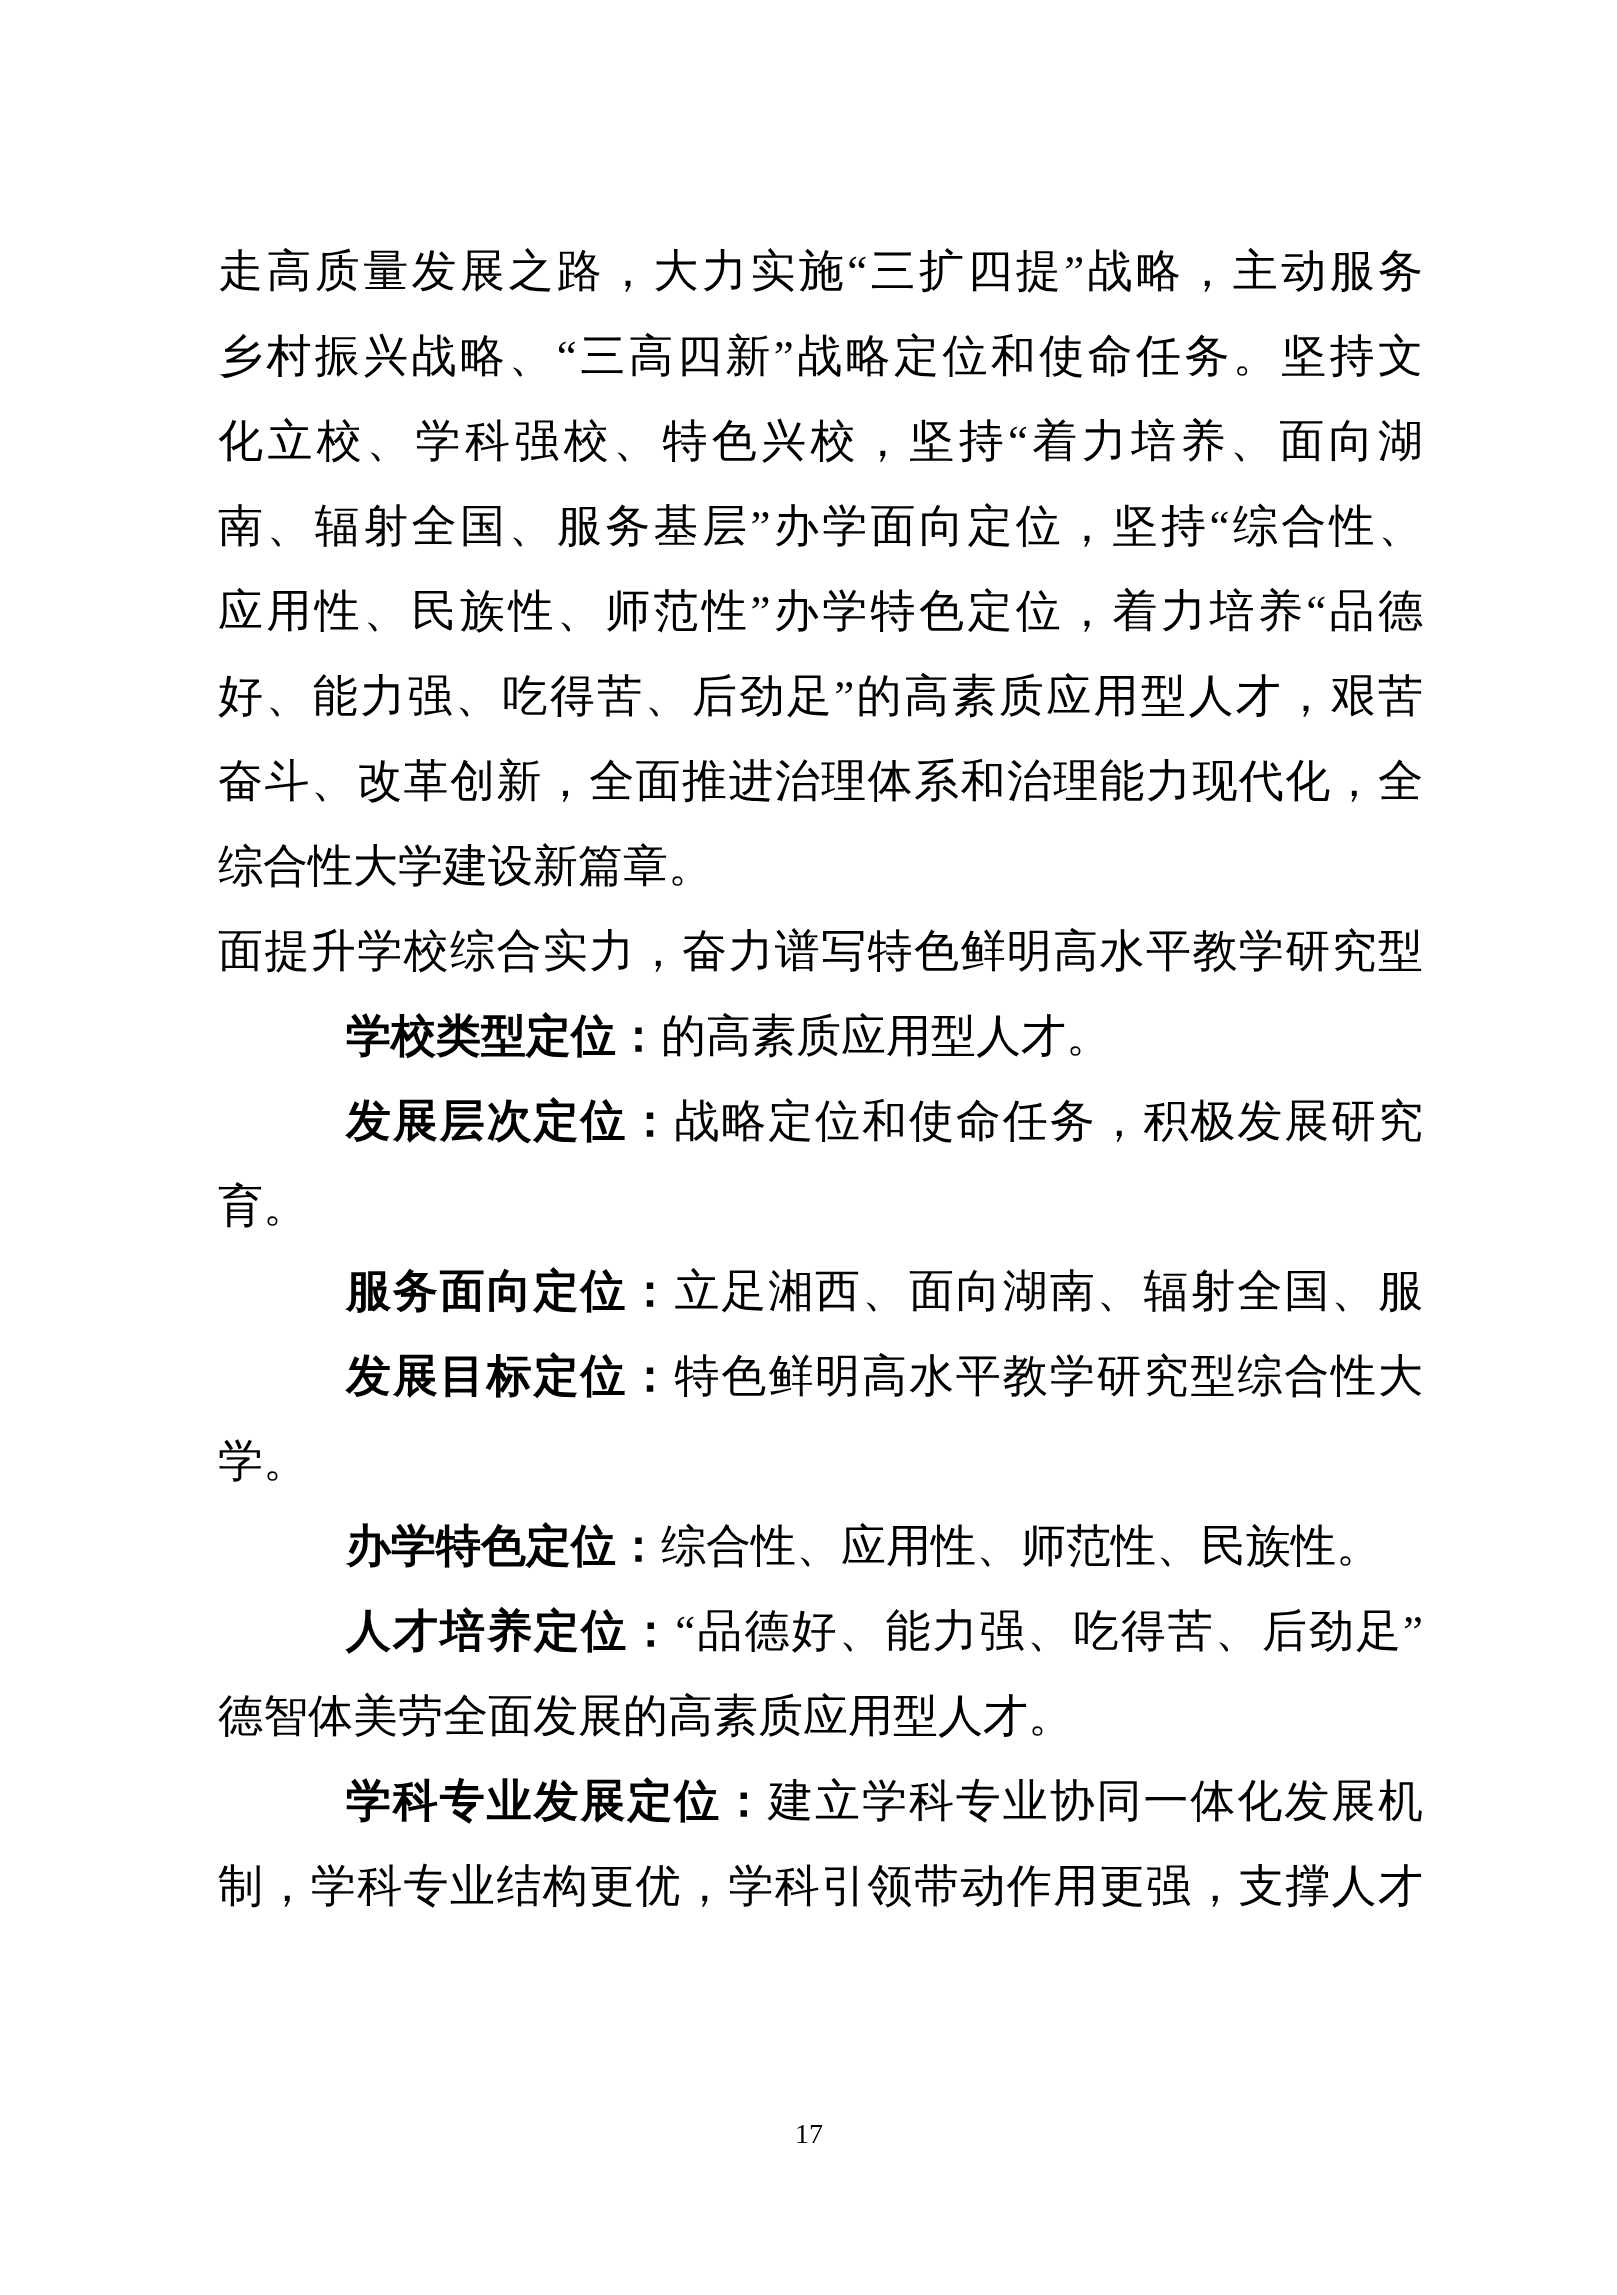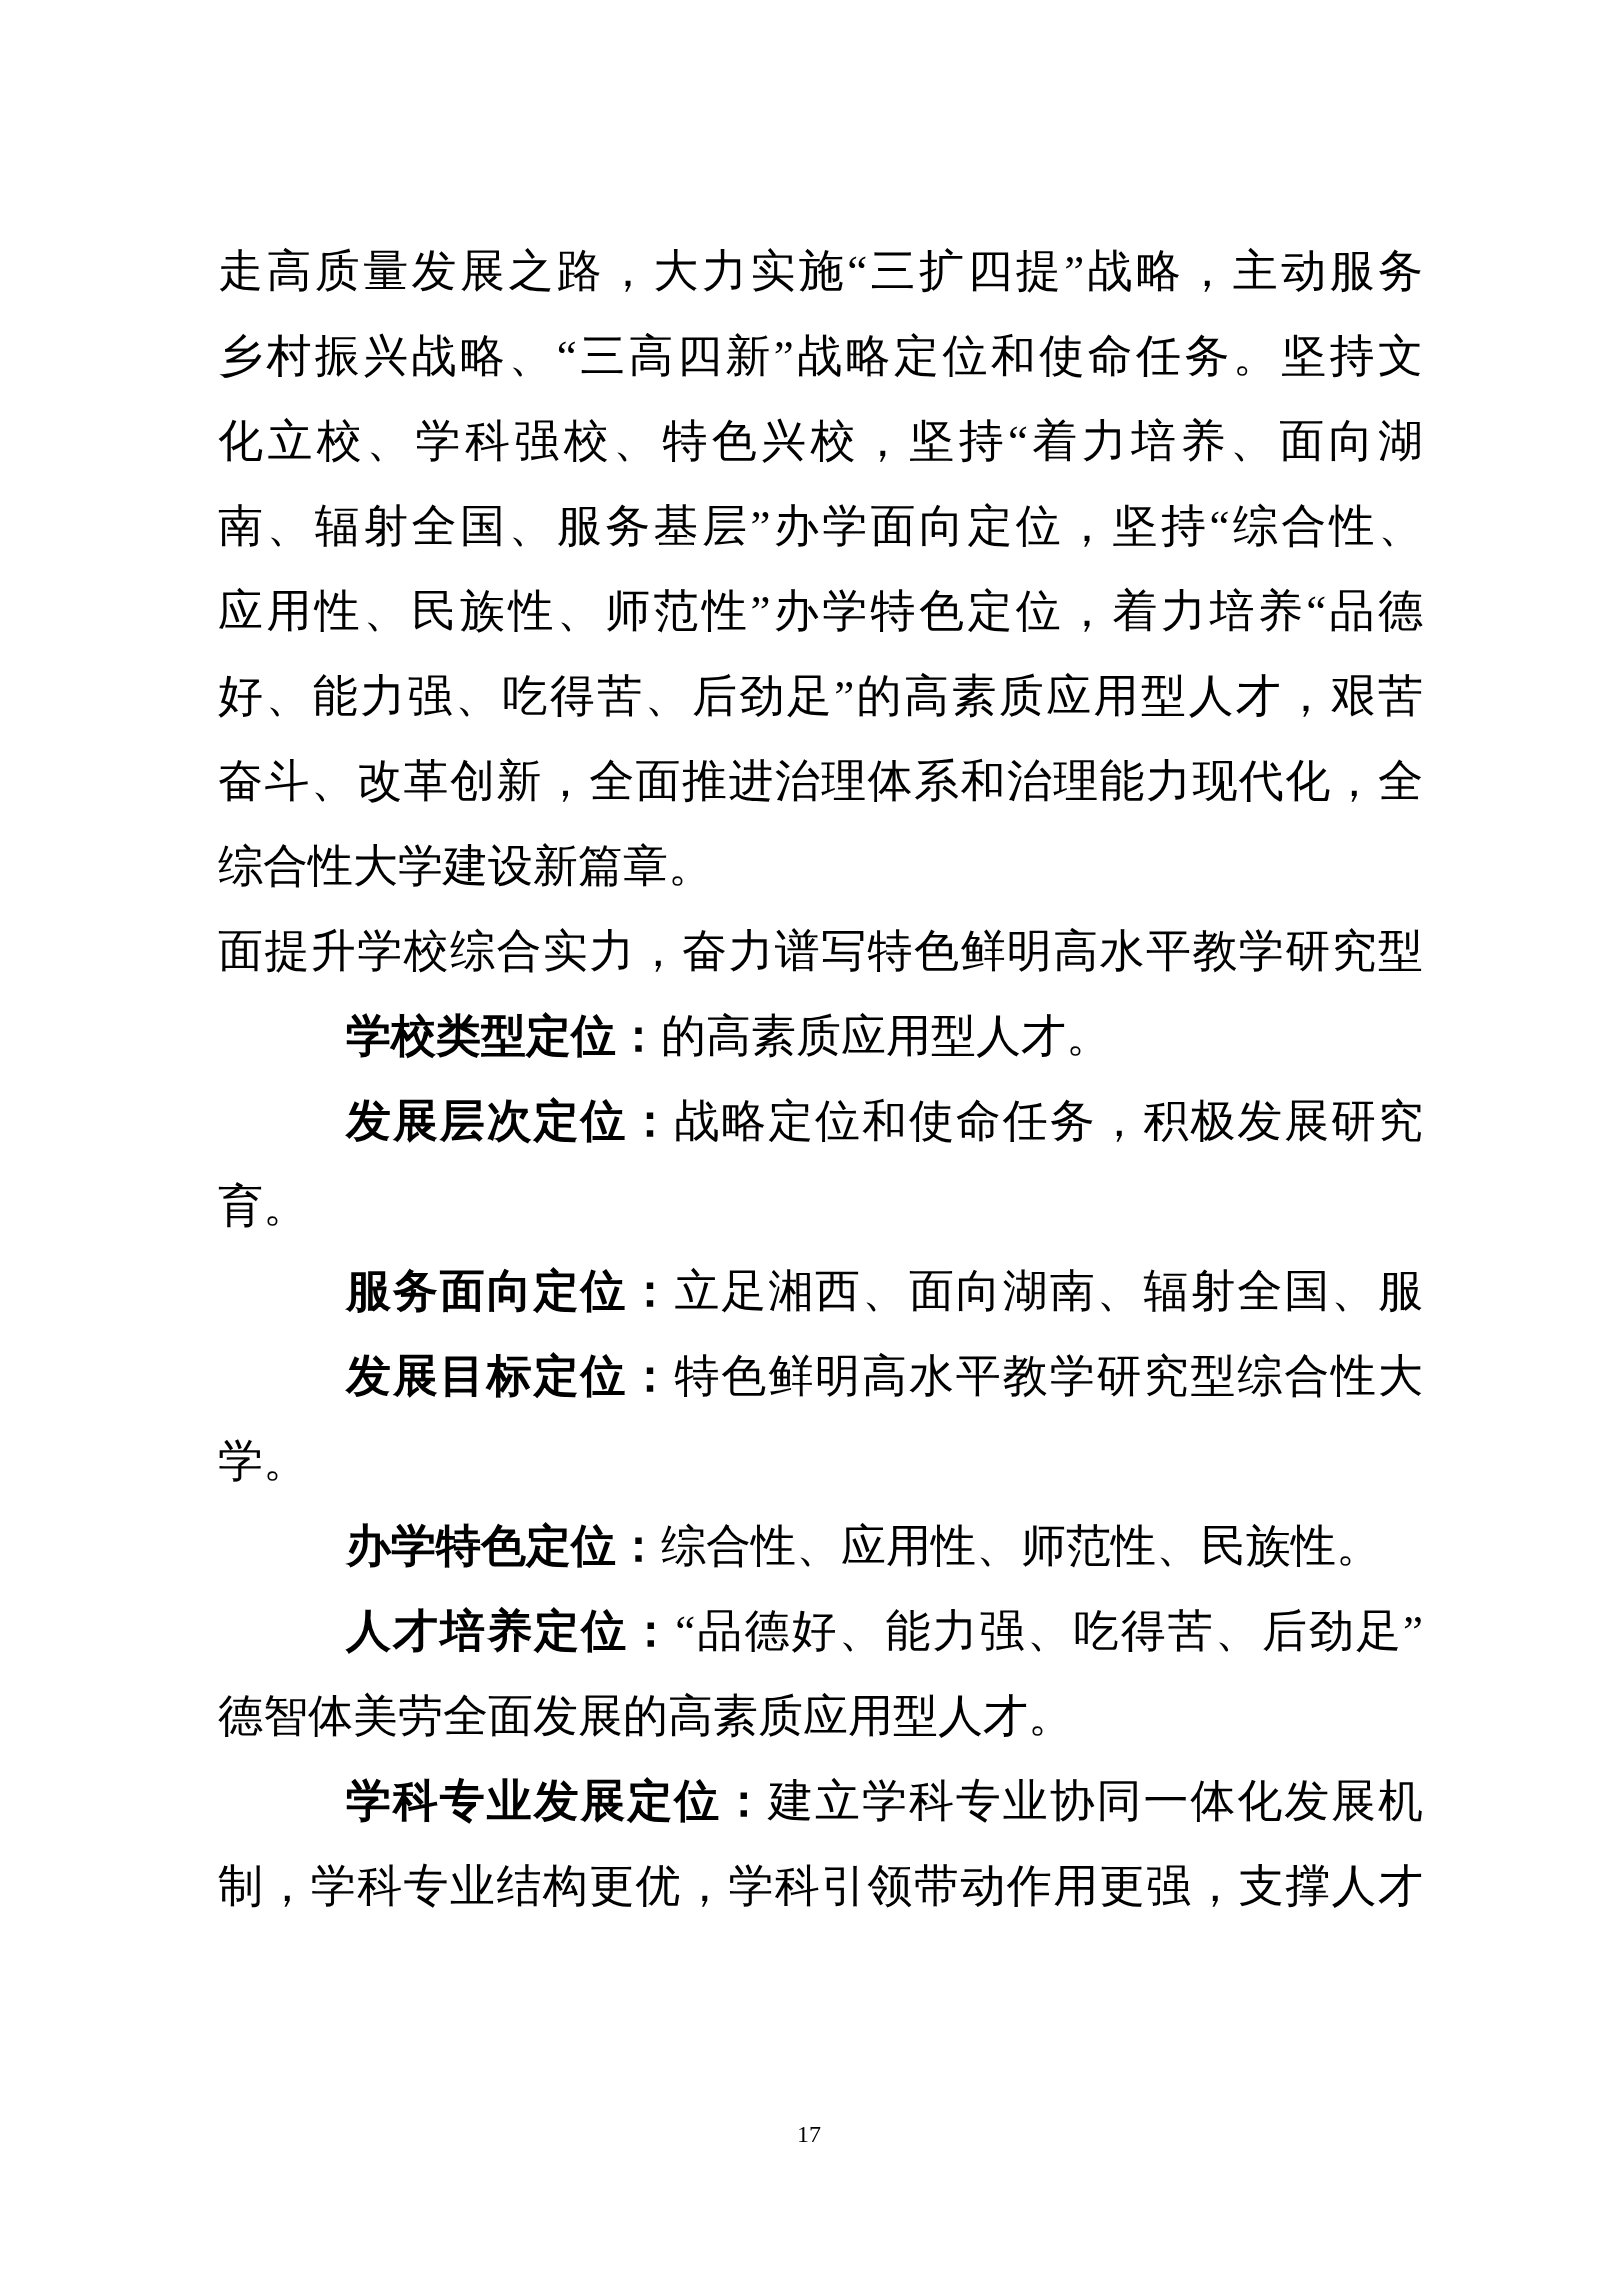"17" .page-number { font-size: 24px -> 28px }
